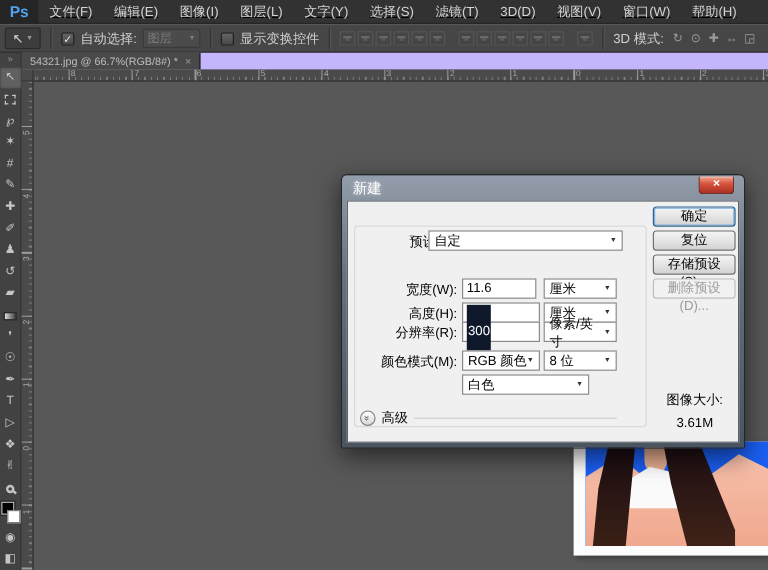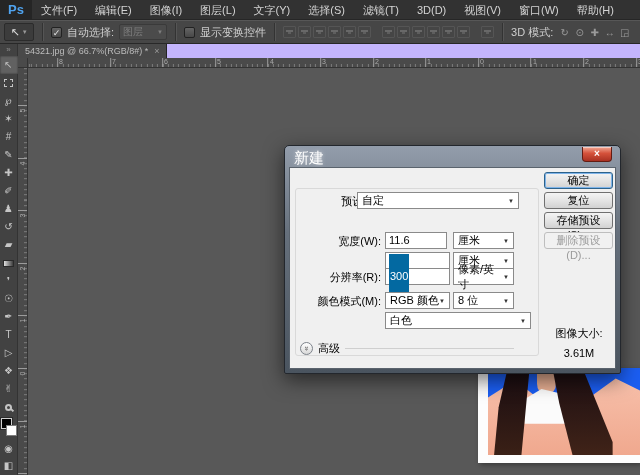"文件(F)" span { text-decoration: none -> underline }
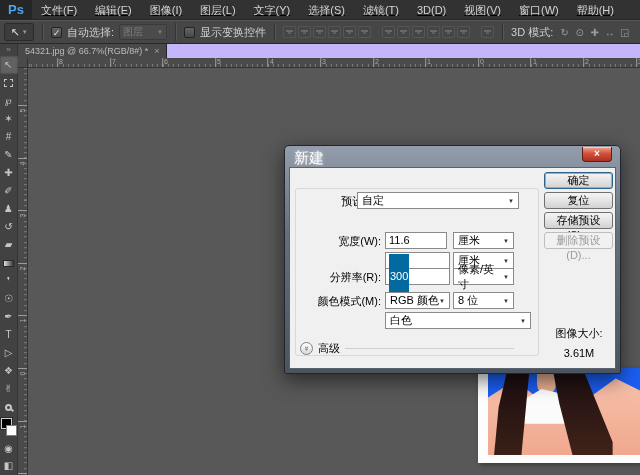"新建" #dialog-title { font-size: 15px -> 12px }
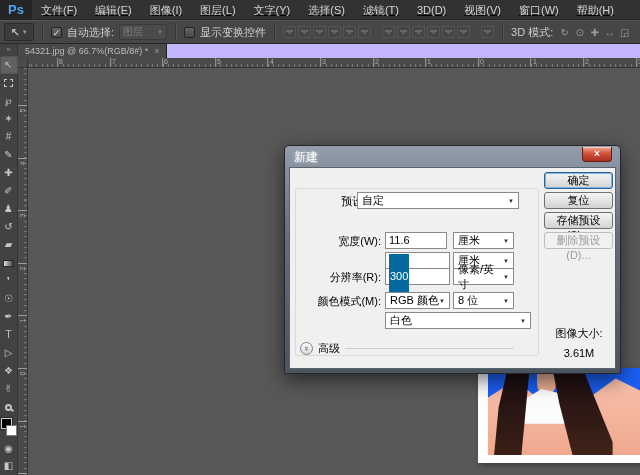"高度(H):" span.dlabel { html: none -> <span>高度(H):</span> }
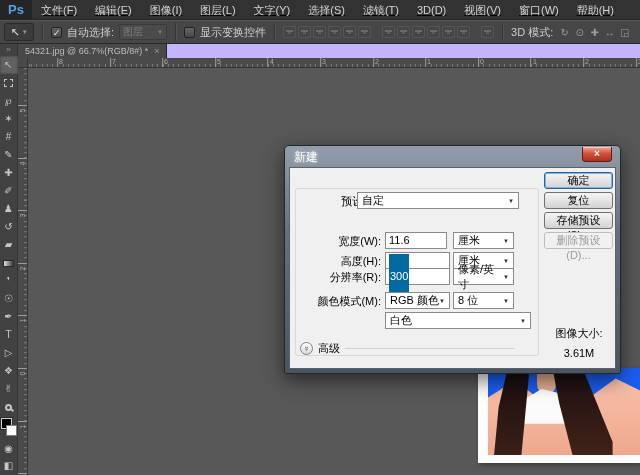"300" .selhl { background: #0369a1 -> #0f172a }
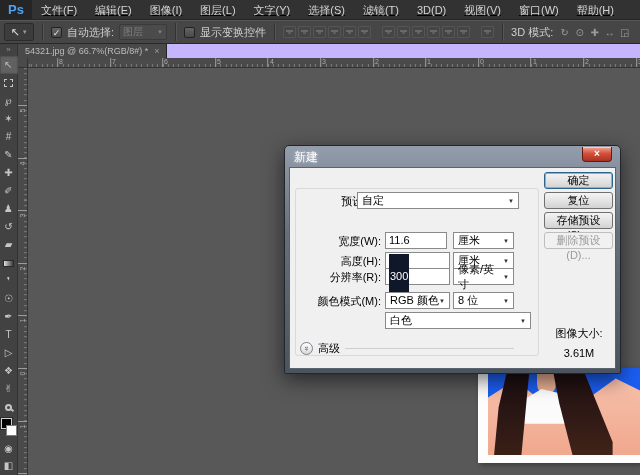"白色" div.dselect { width: 146px -> 106px }
